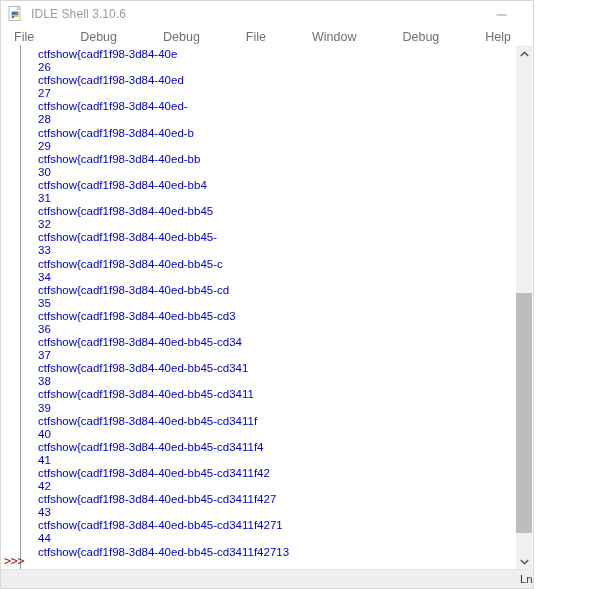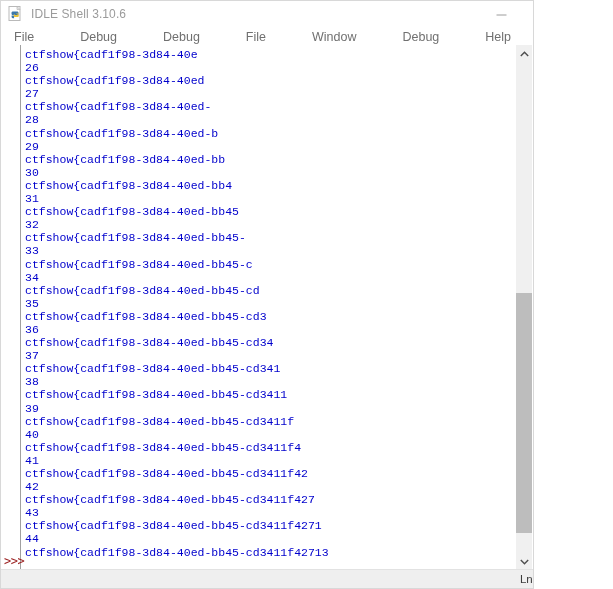"ctfshow{cadf1f98-3d84-40e" #textarea { font-family: Liberation Mono, monospace -> Liberation Sans, sans-serif; left: 1px -> 14px }
